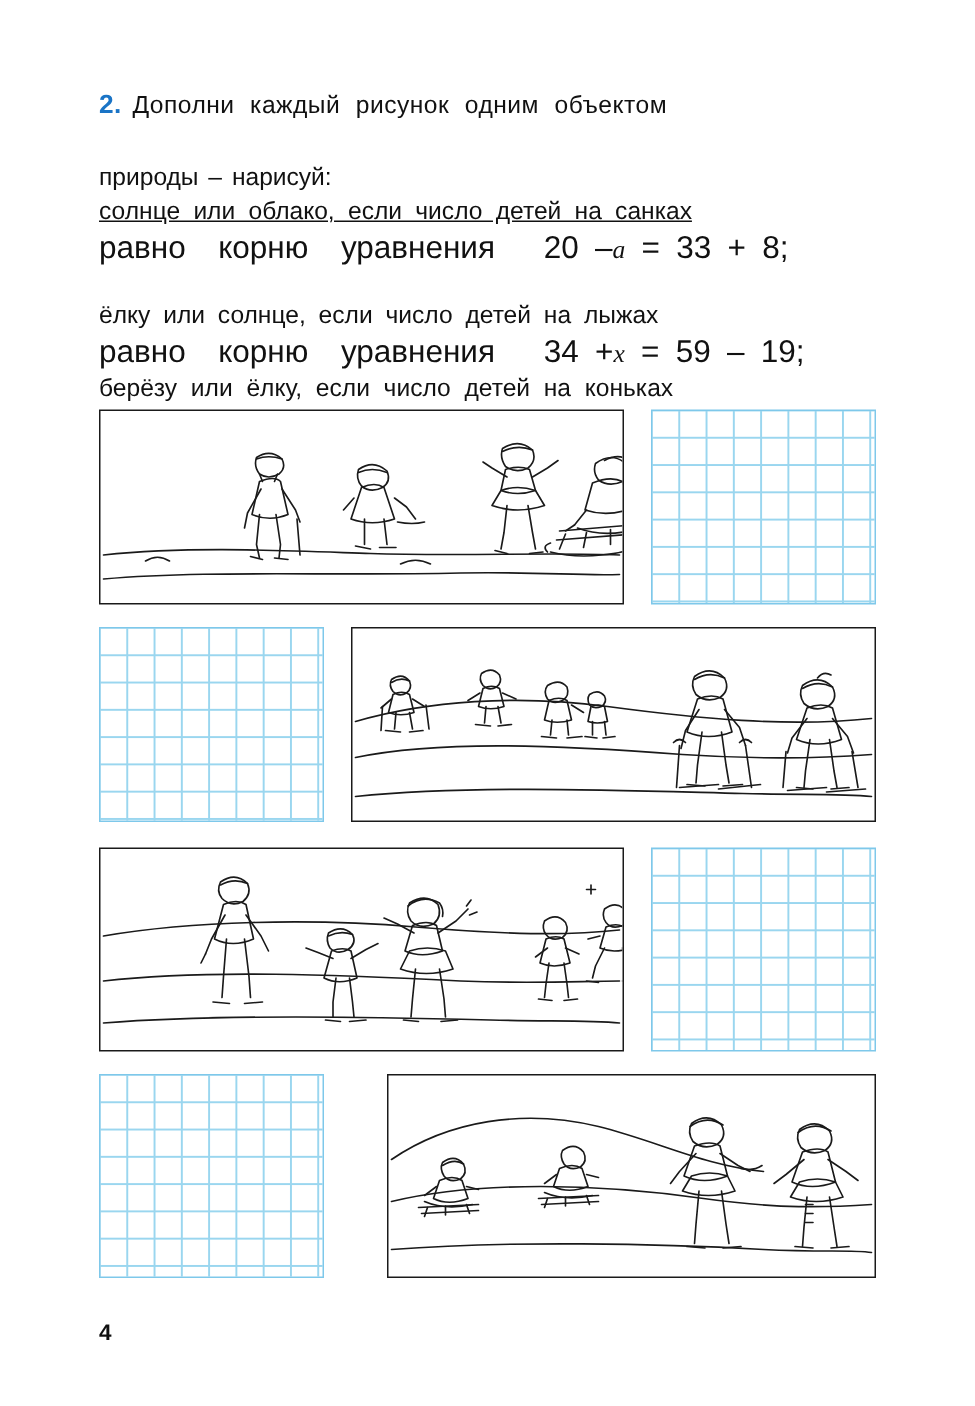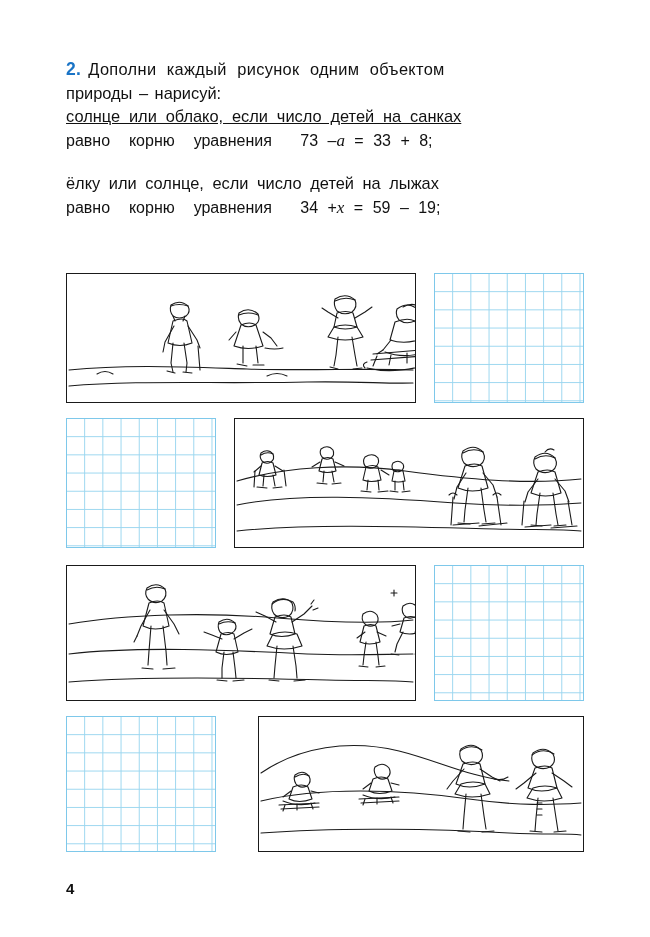"природы – нарисуй:" .l2 { margin-top: none -> 24px }
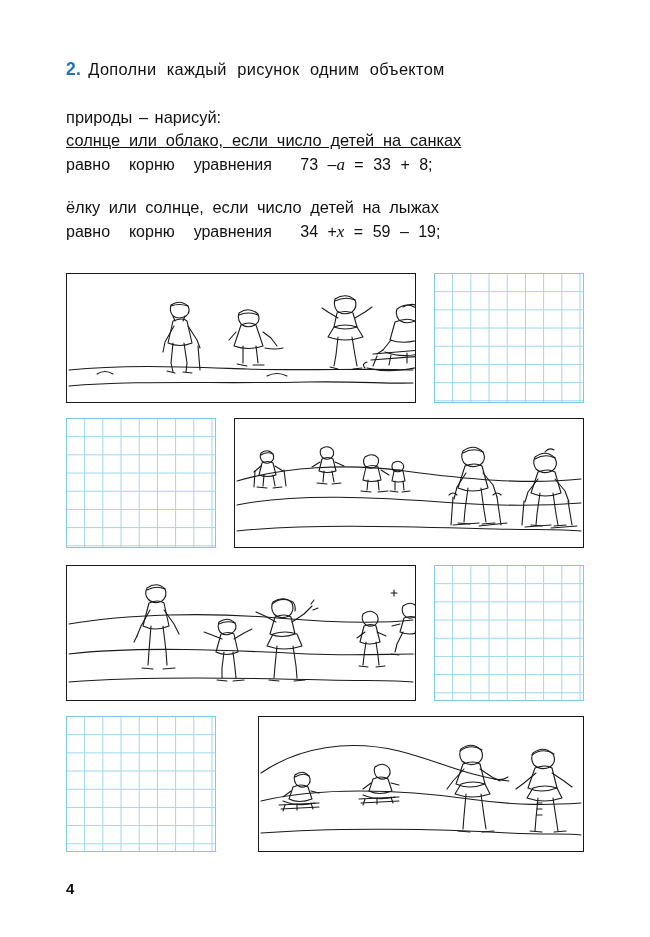"равно корню уравнения" .mathtxt { font-size: 16px -> 21px }
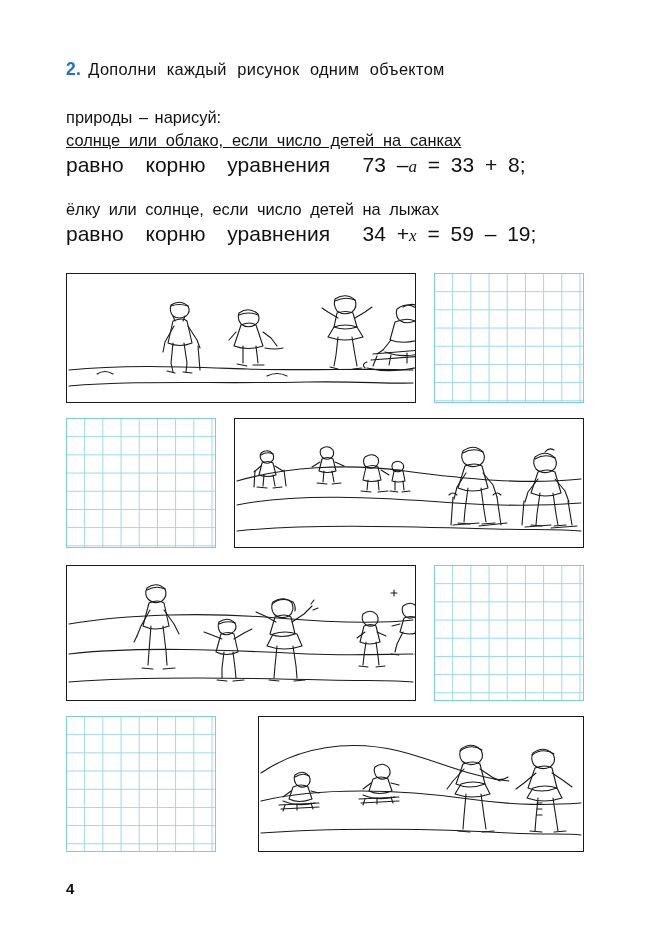"73 –" span.mathtxt { text: 73 -> 20 }
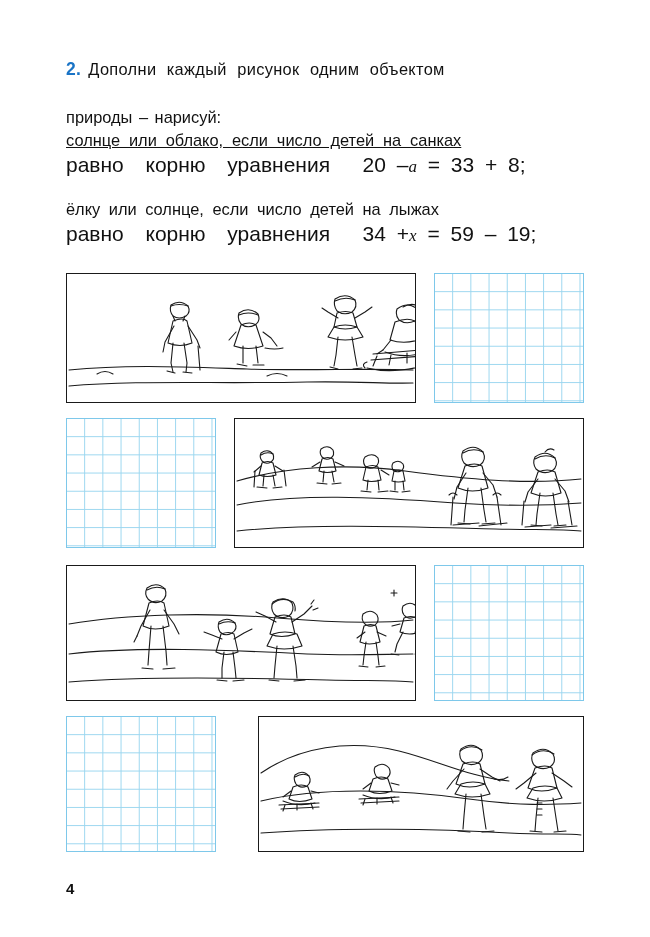"берёзу или ёлку, если число" div.task-line { html: none -> <div>берёзу или ёлку, если число детей на коньках</div> }
